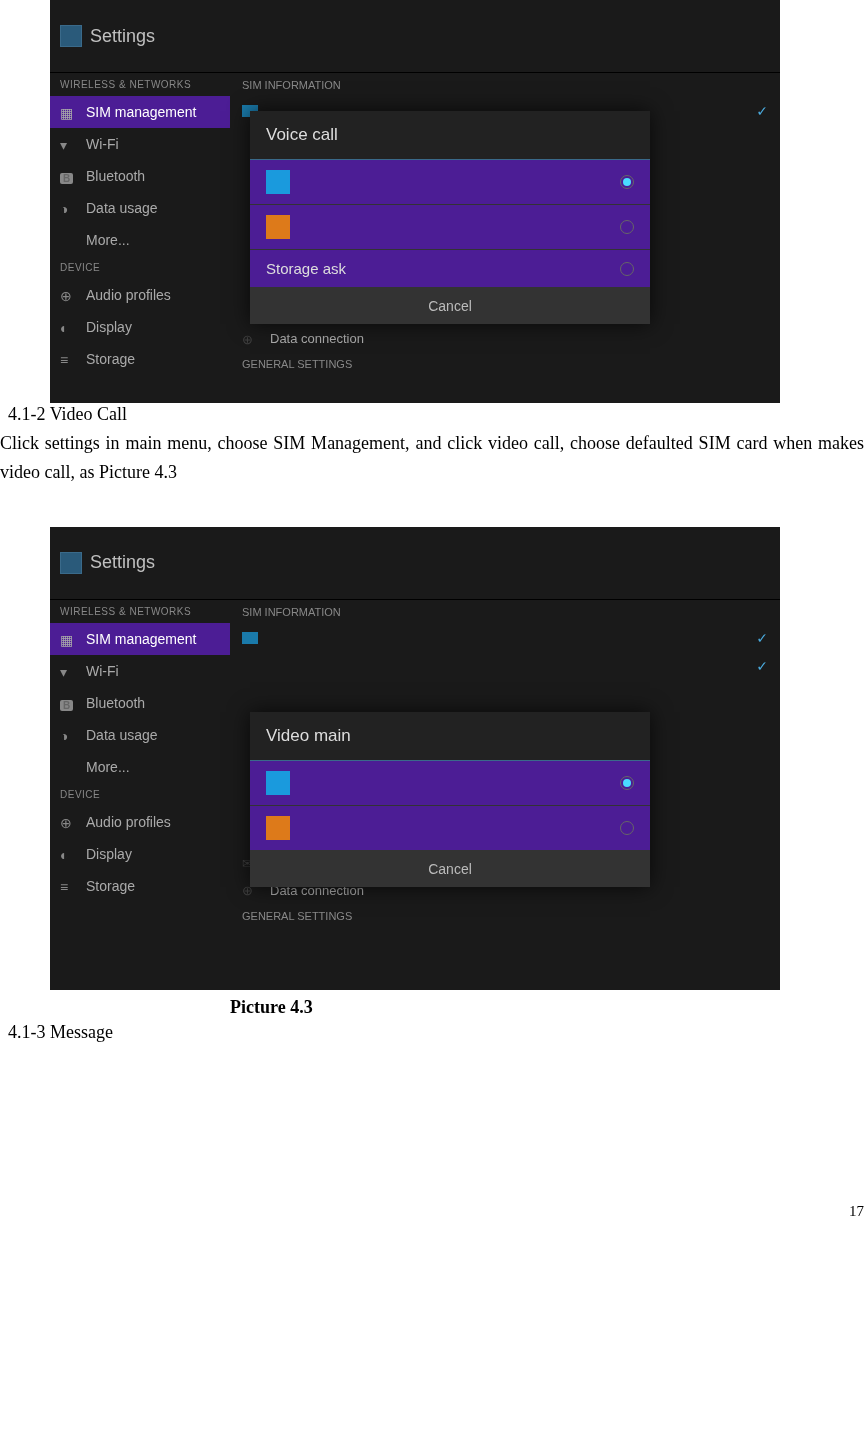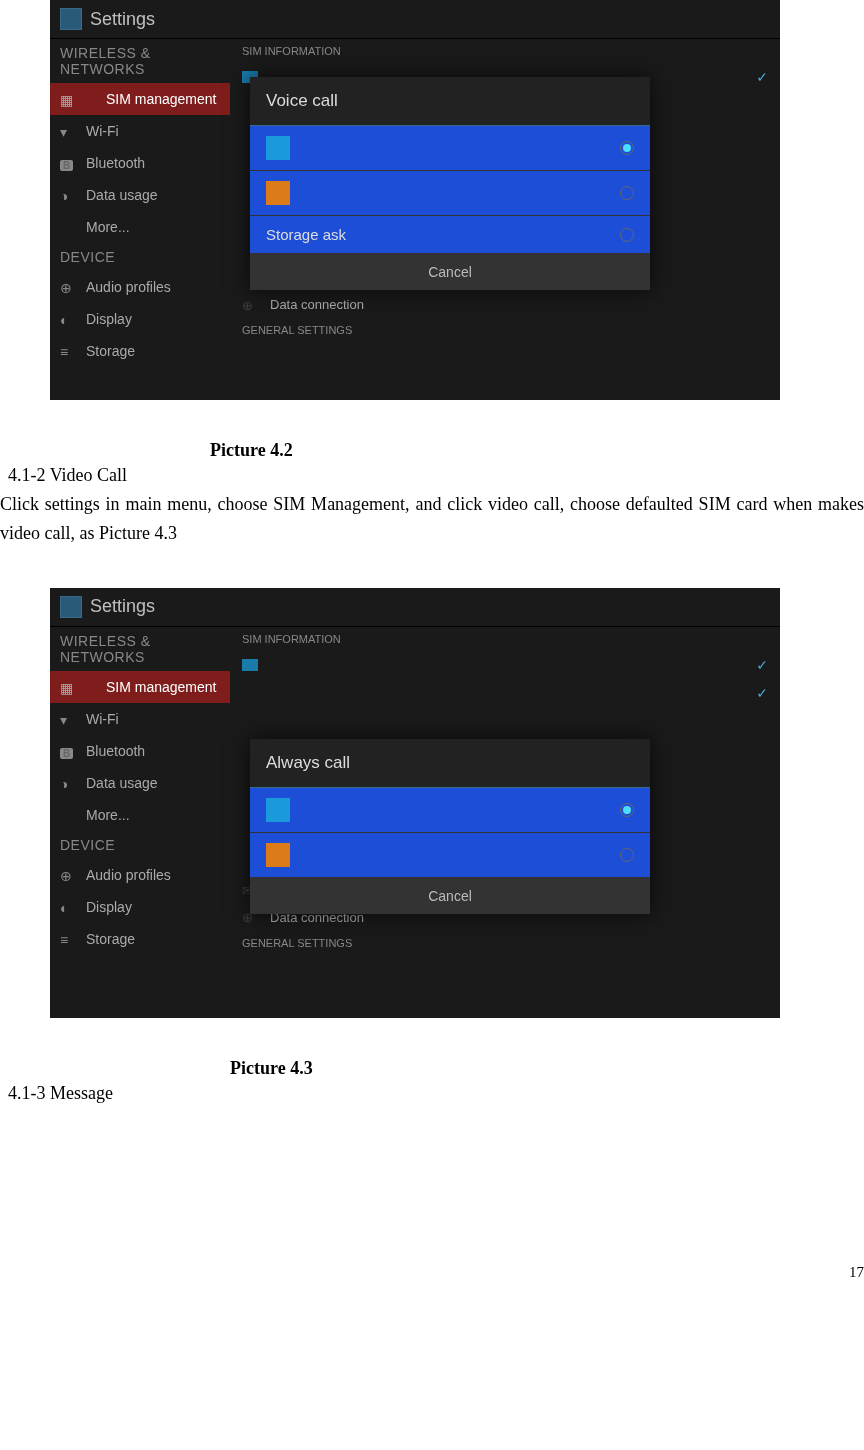"Settings" .ss-header { padding: 8px 10px -> 25px 10px }
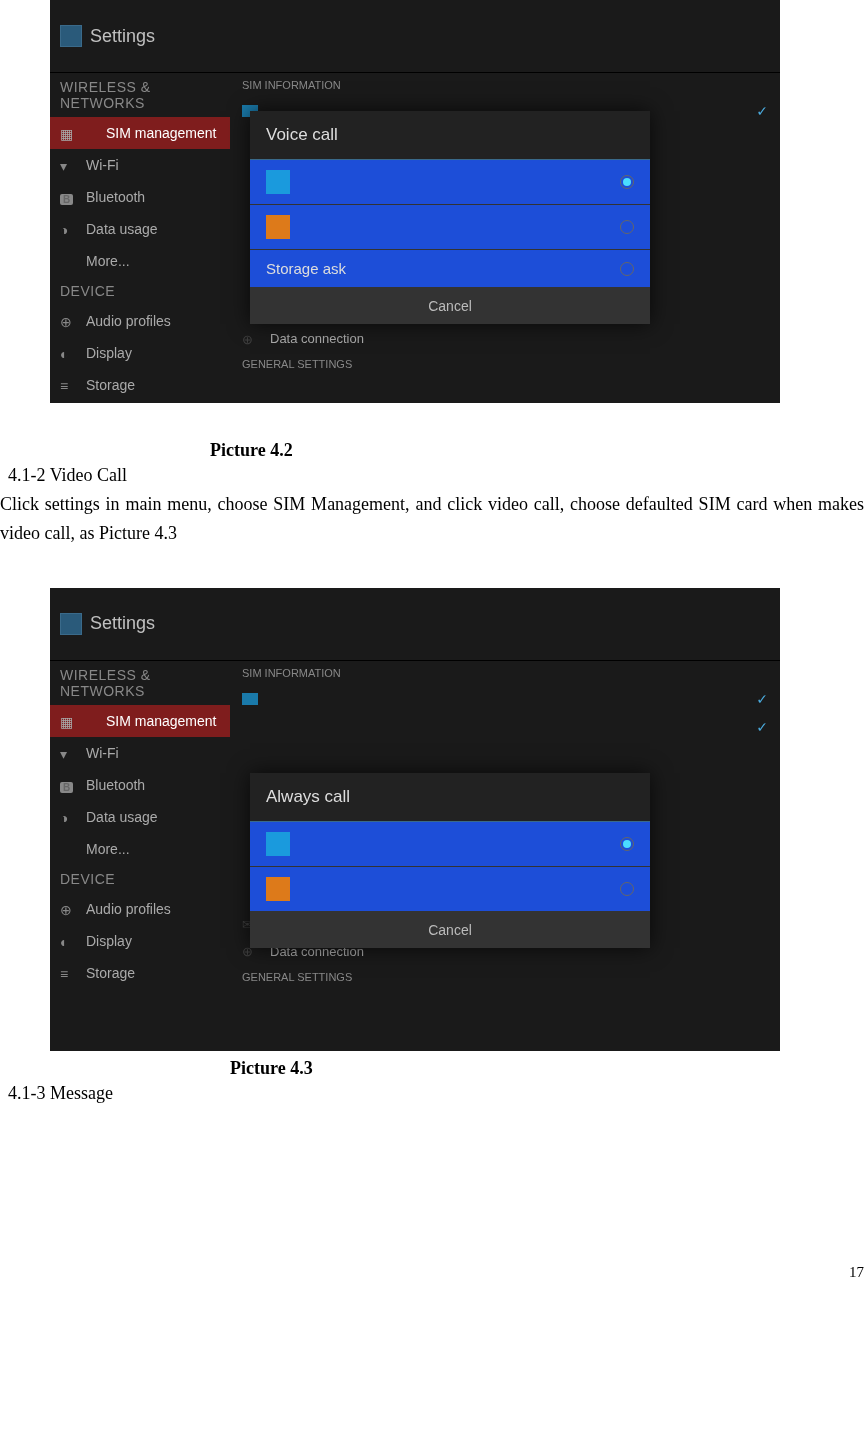"WIRELESS & NETWORKS" .ss-section-label { font-size: 14px -> 10px }
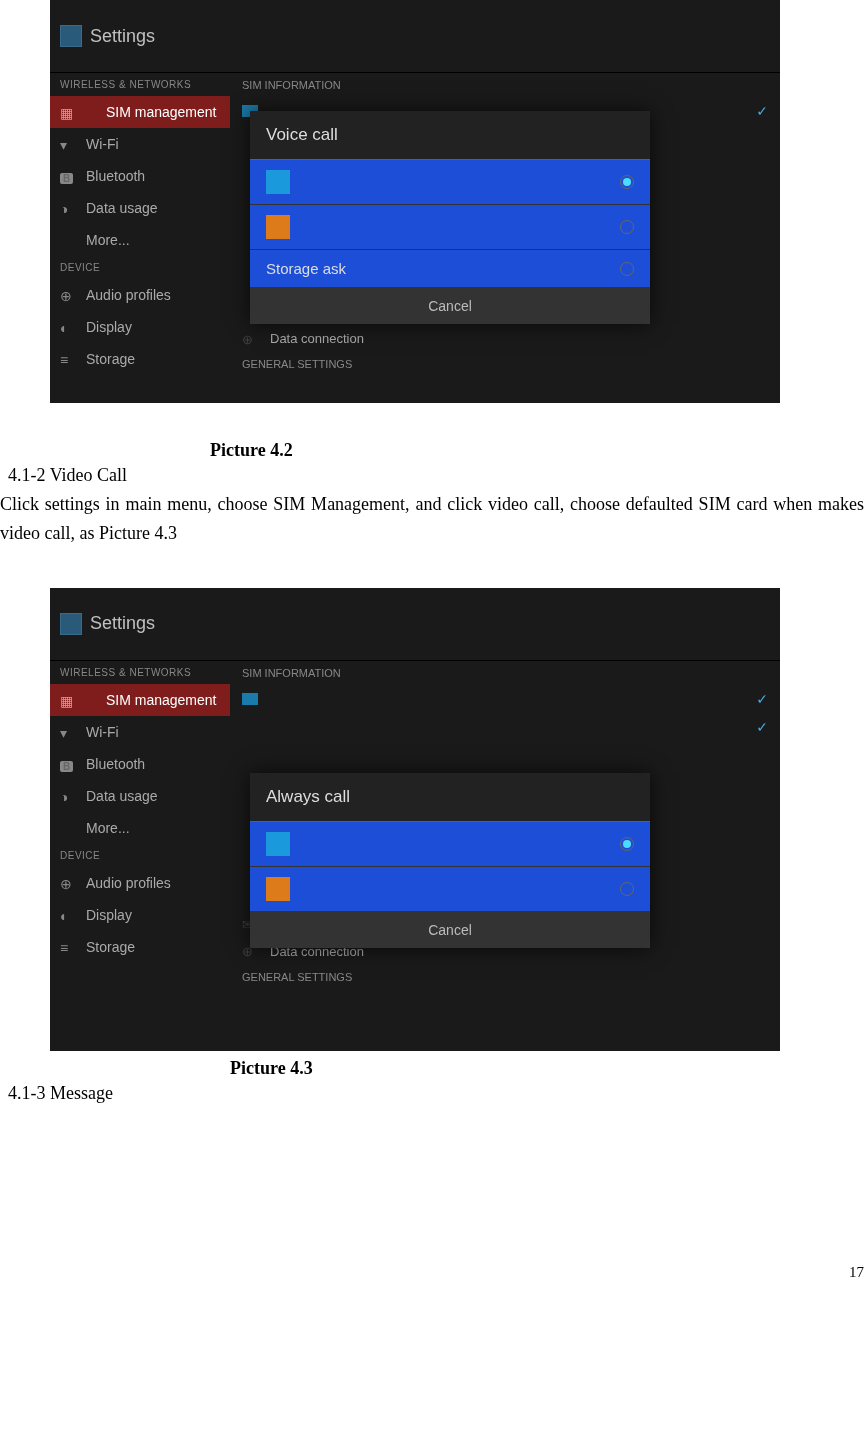"SIM management" .ss-item.active { background: #7f1d1d -> #4c1d95; gap: 20px -> none }
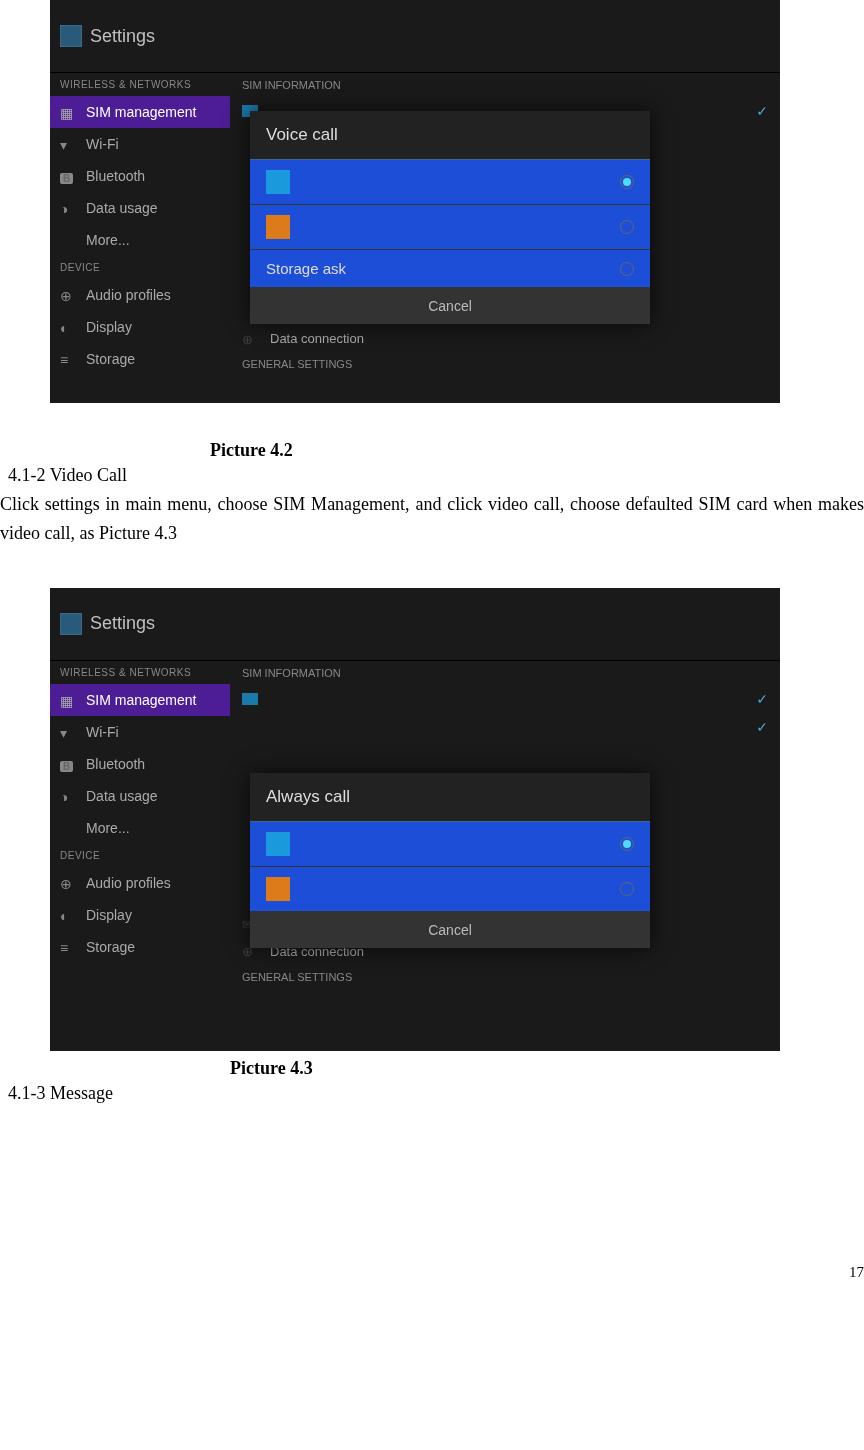"Voice call" .dialog { background: #1d4ed8 -> #4c1d95 }
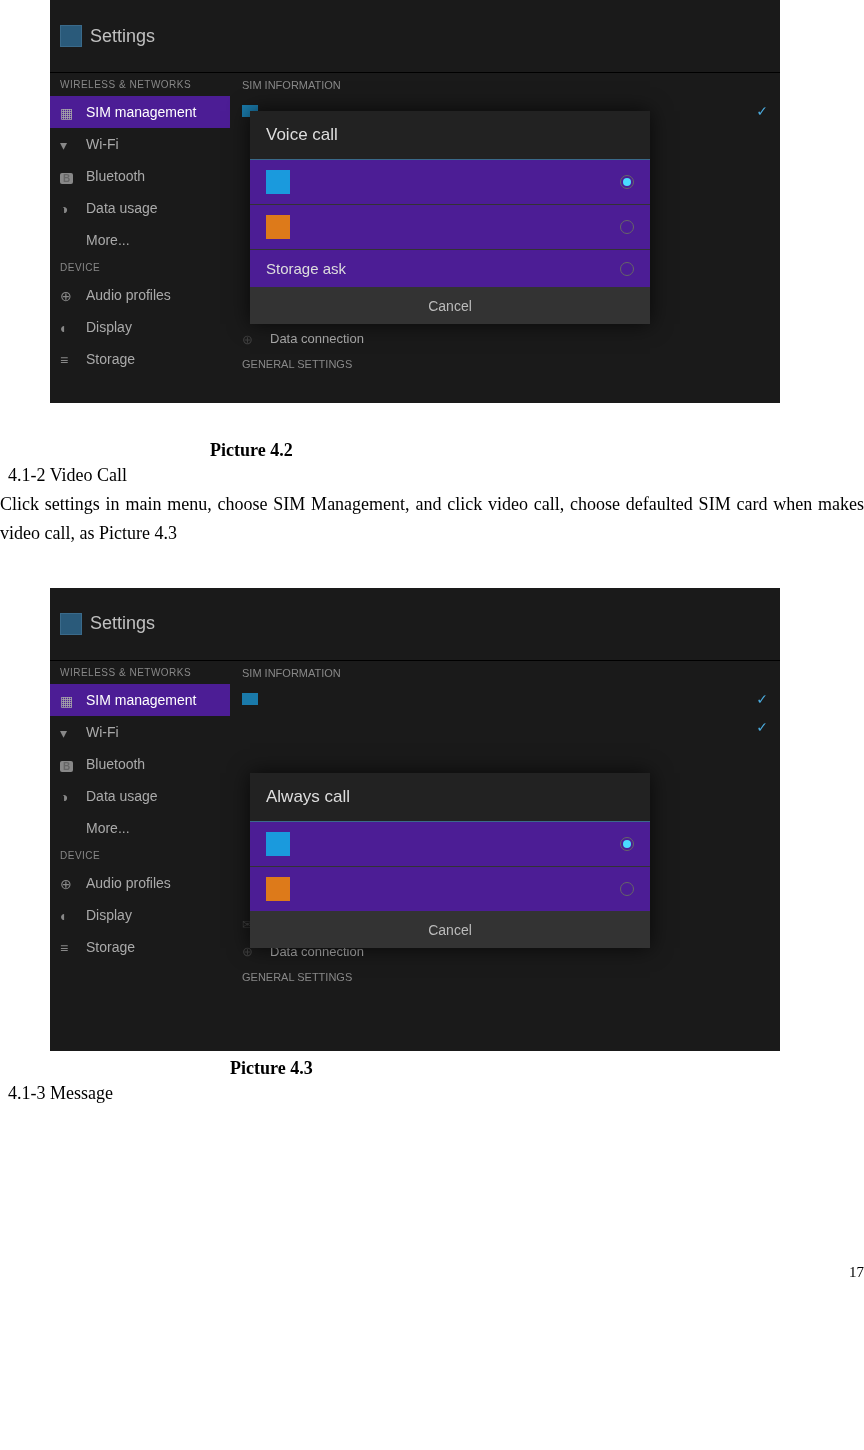"Picture 4.2" div.caption { html: <div>Picture 4.2</div> -> none }
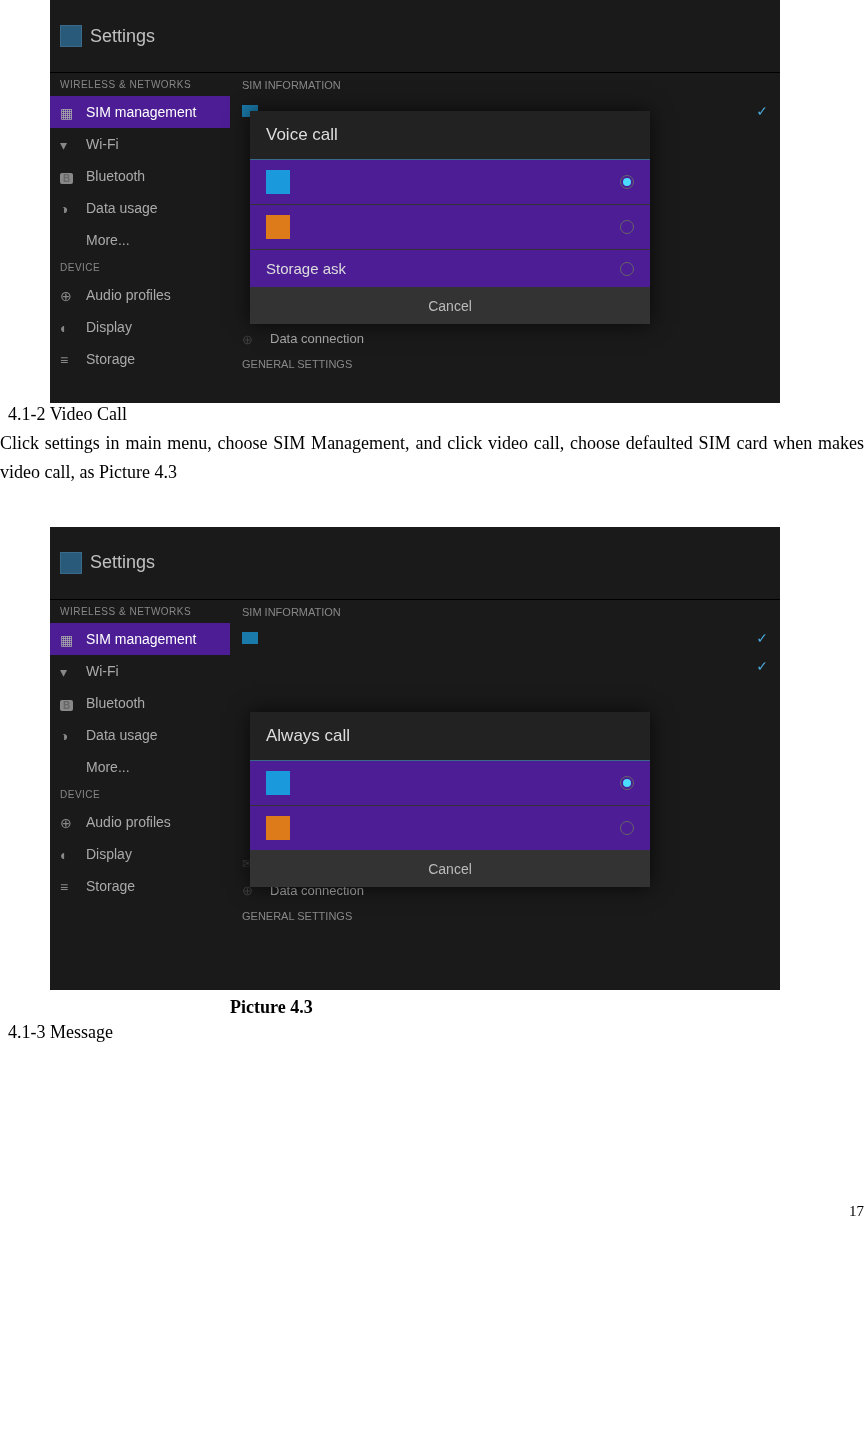"Always call" div.dialog-title { text: Always call -> Video main }
